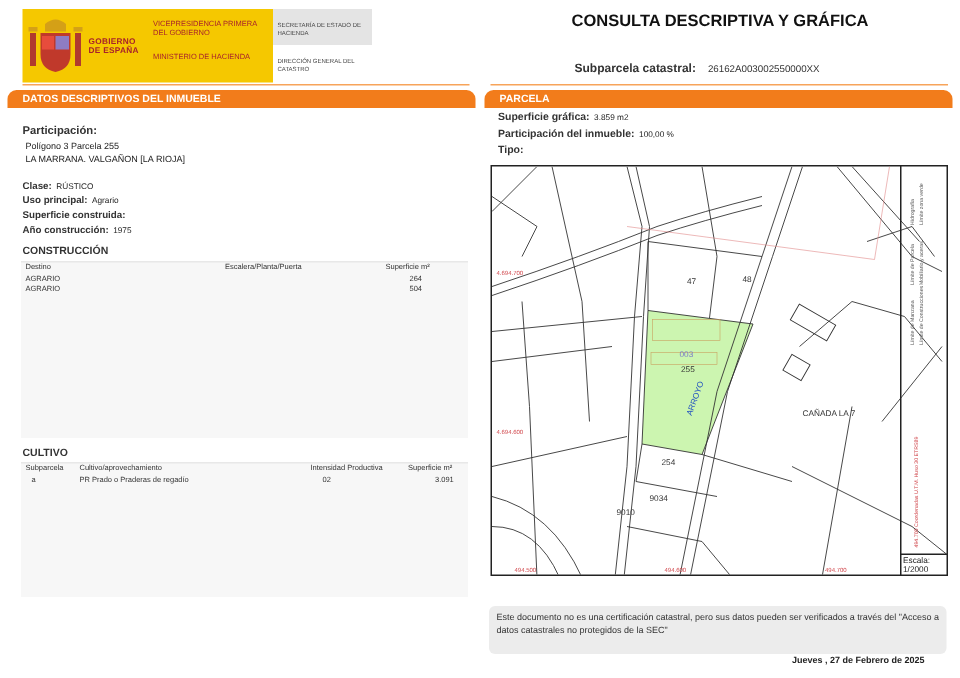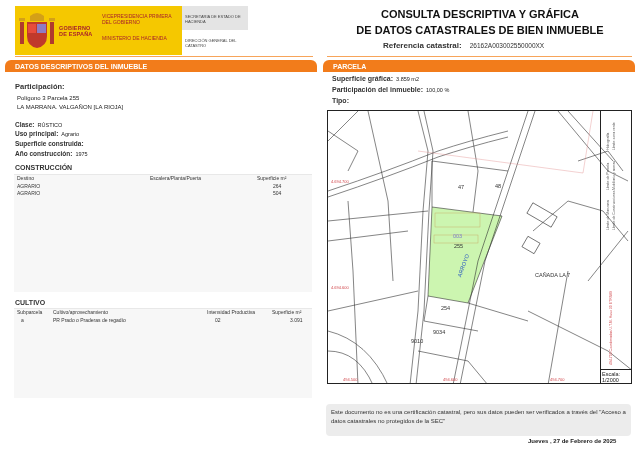"DE DATOS CATASTRALES DE BIEN" div { html: <div>DE DATOS CATASTRALES DE BIEN INMUEBLE</div> -> none }
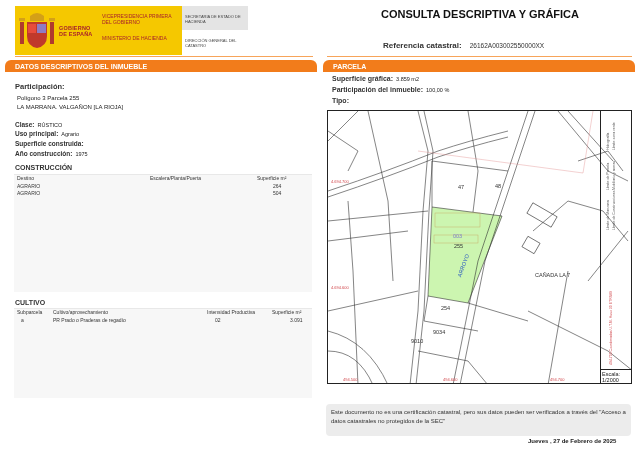"Referencia catastral:" span.lbl { text: Referencia -> Subparcela }
